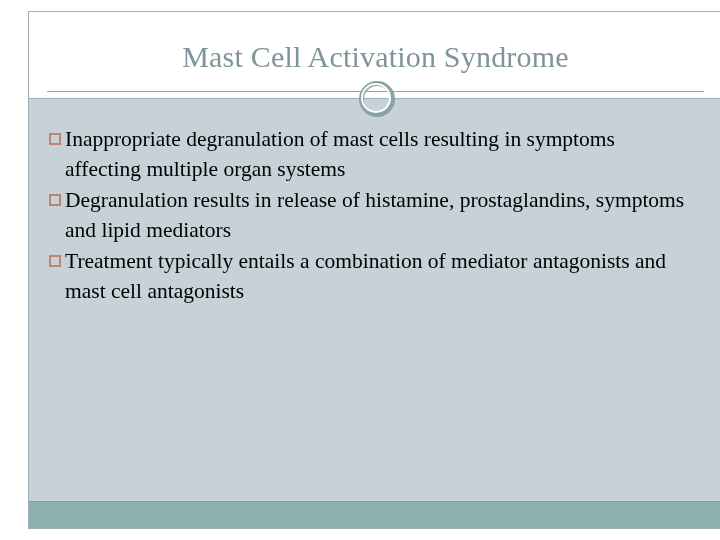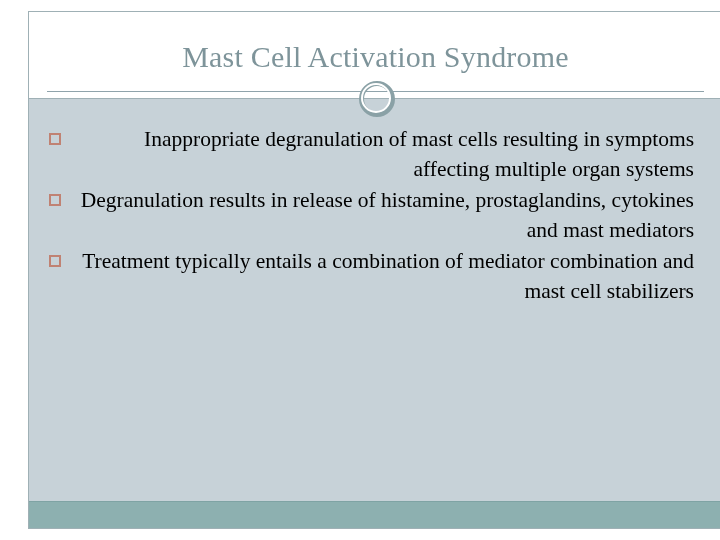"Inappropriate degranulation of mast" .bullets { text-align: right -> none }
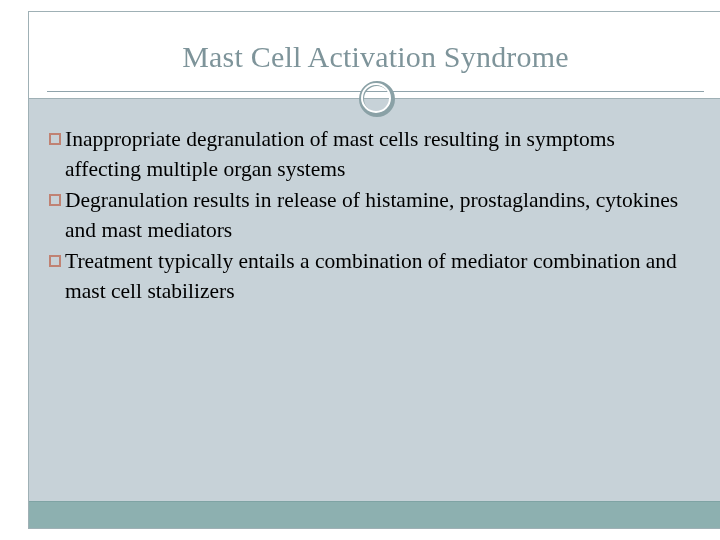"Degranulation results in release of" span.bullet-text { text: cytokines and mast -> symptoms and lipid }
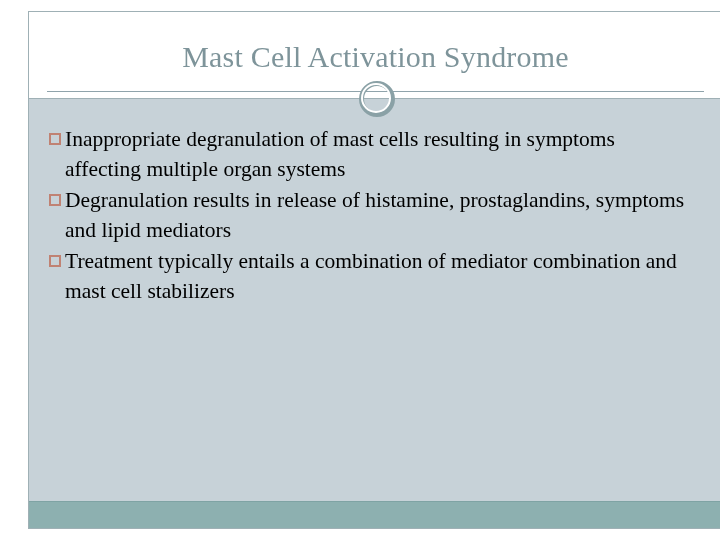"Treatment typically entails a" span.bullet-text { text: combination and mast cell stabilizers -> antagonists and mast cell antagonists }
